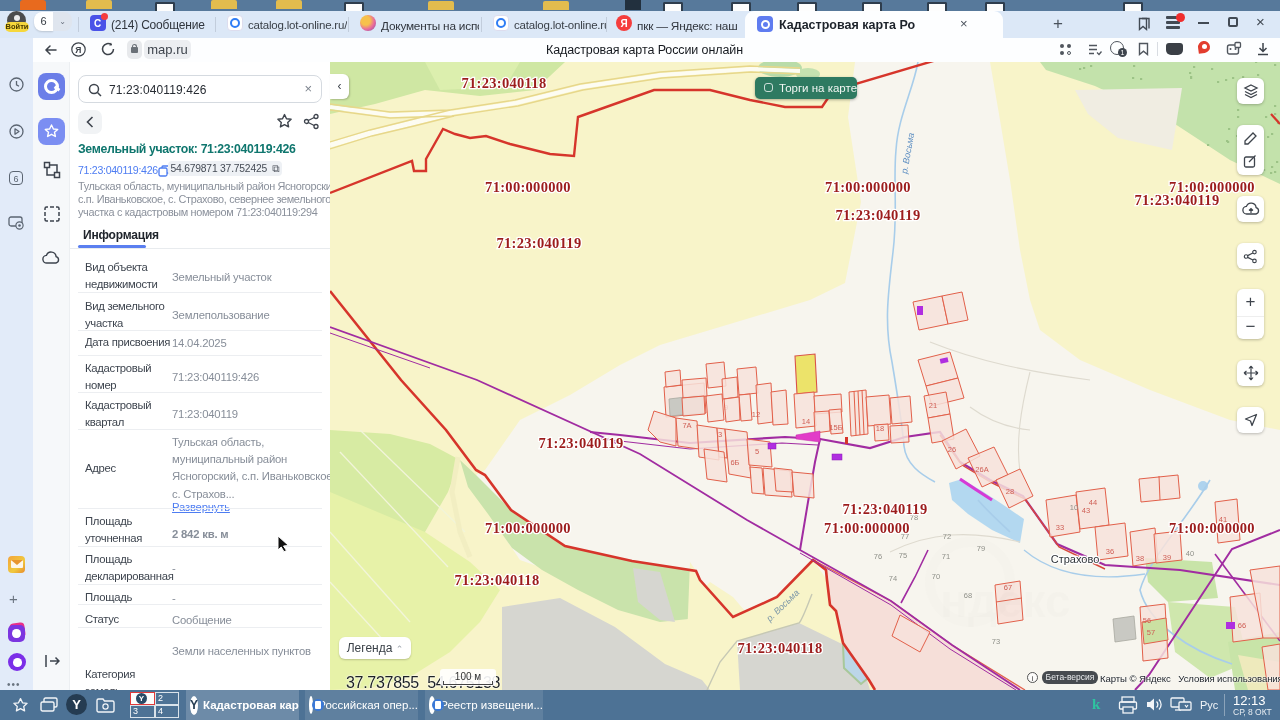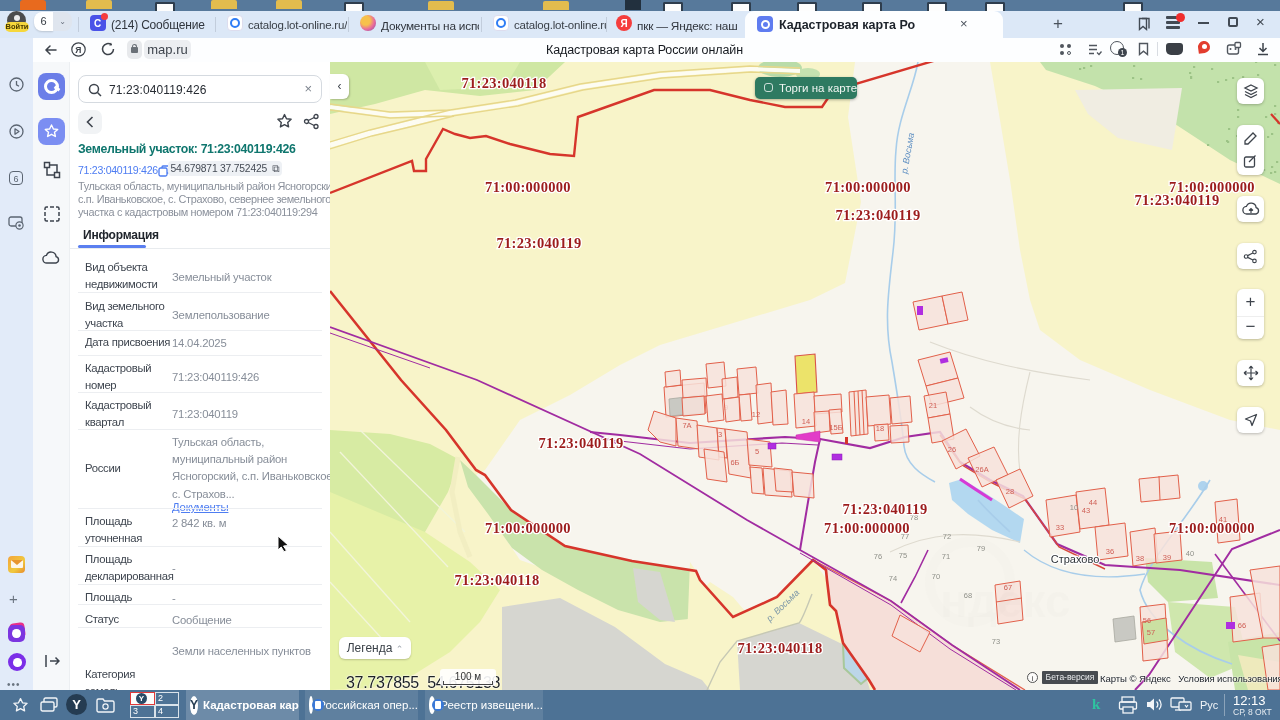"России" div.lbl { text: России -> Адрес }
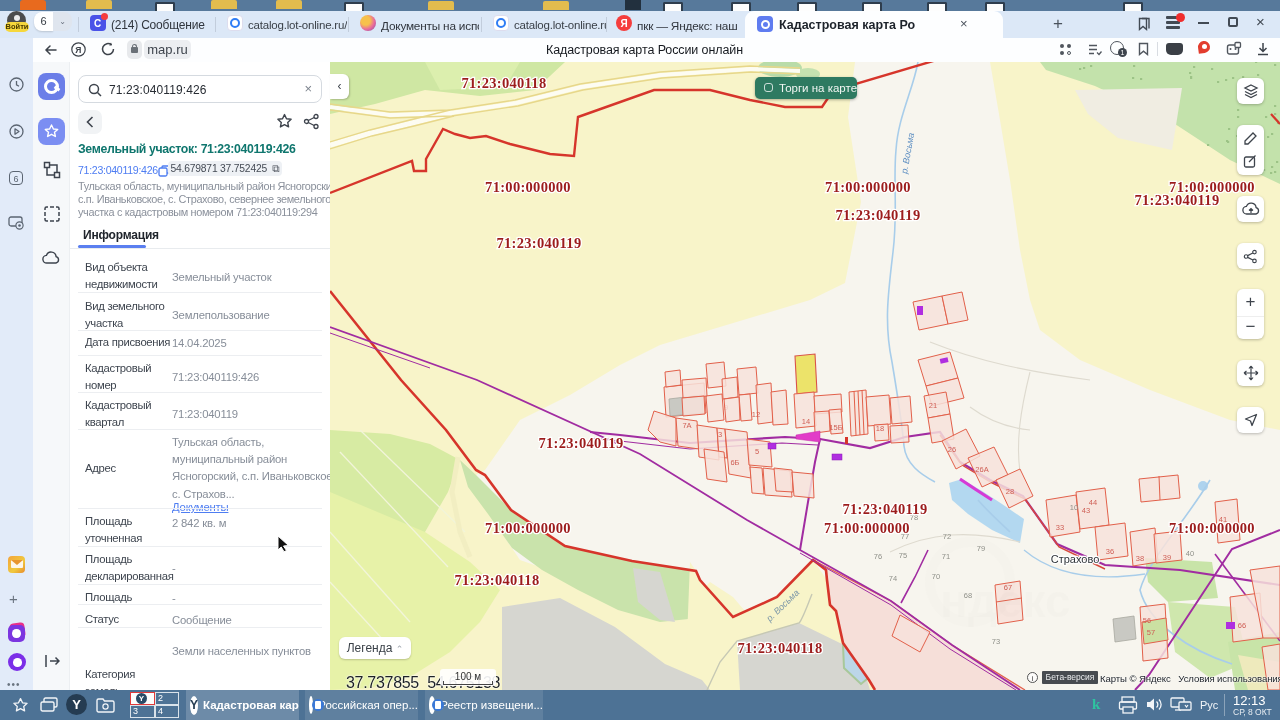"Документы" div.val { text: Документы -> Развернуть }
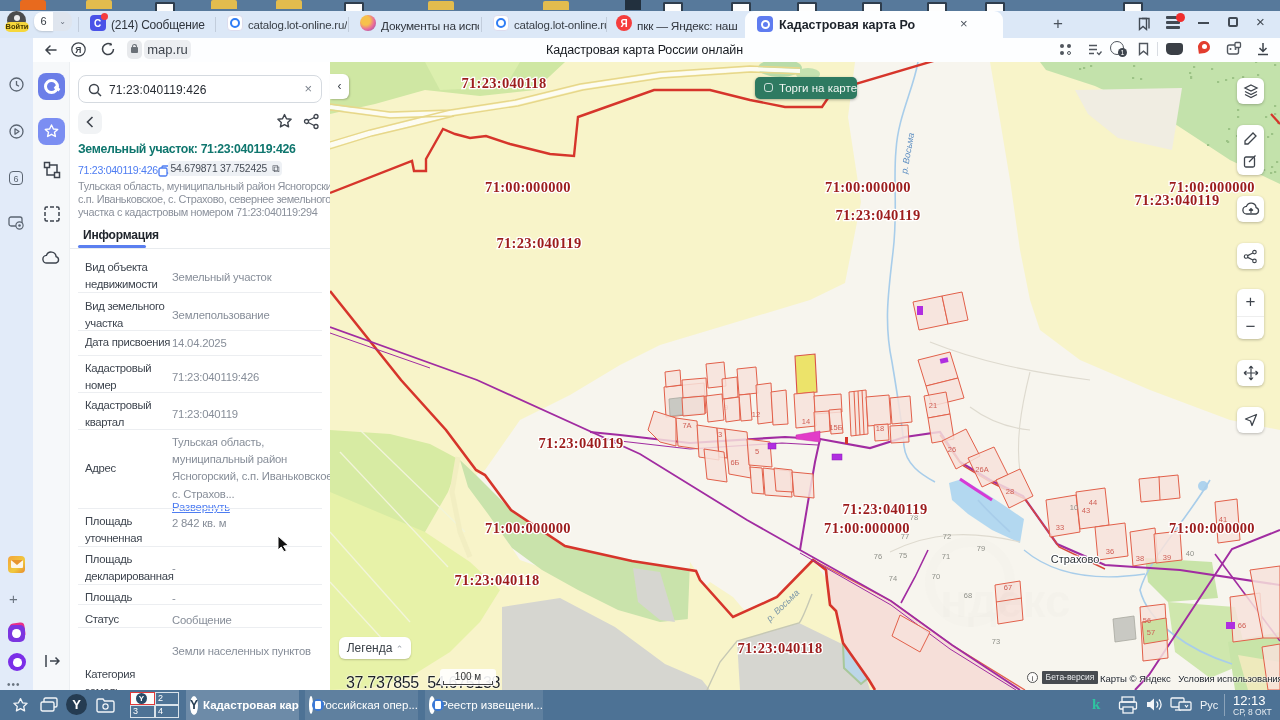"2 842 кв. м" div.val { font-weight: none -> bold; top: 452px -> 463px }
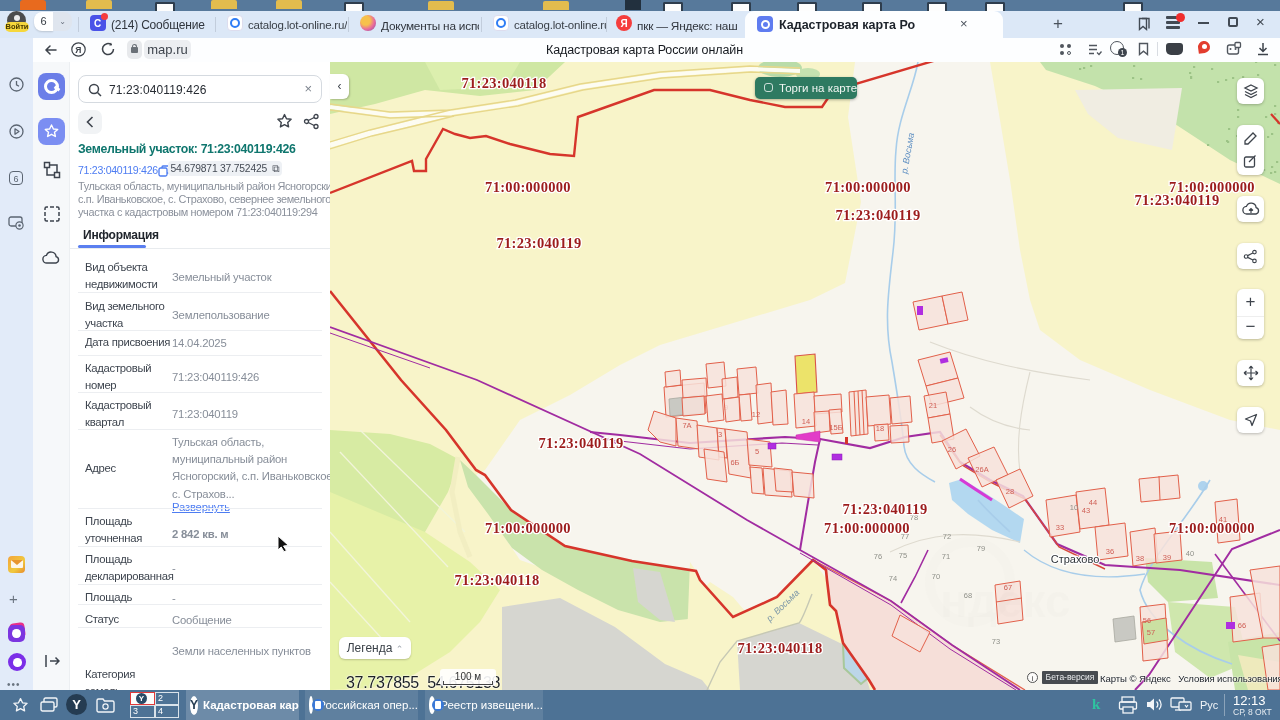"Бета-версия" div.abs { border-radius: 1px -> 6px }
